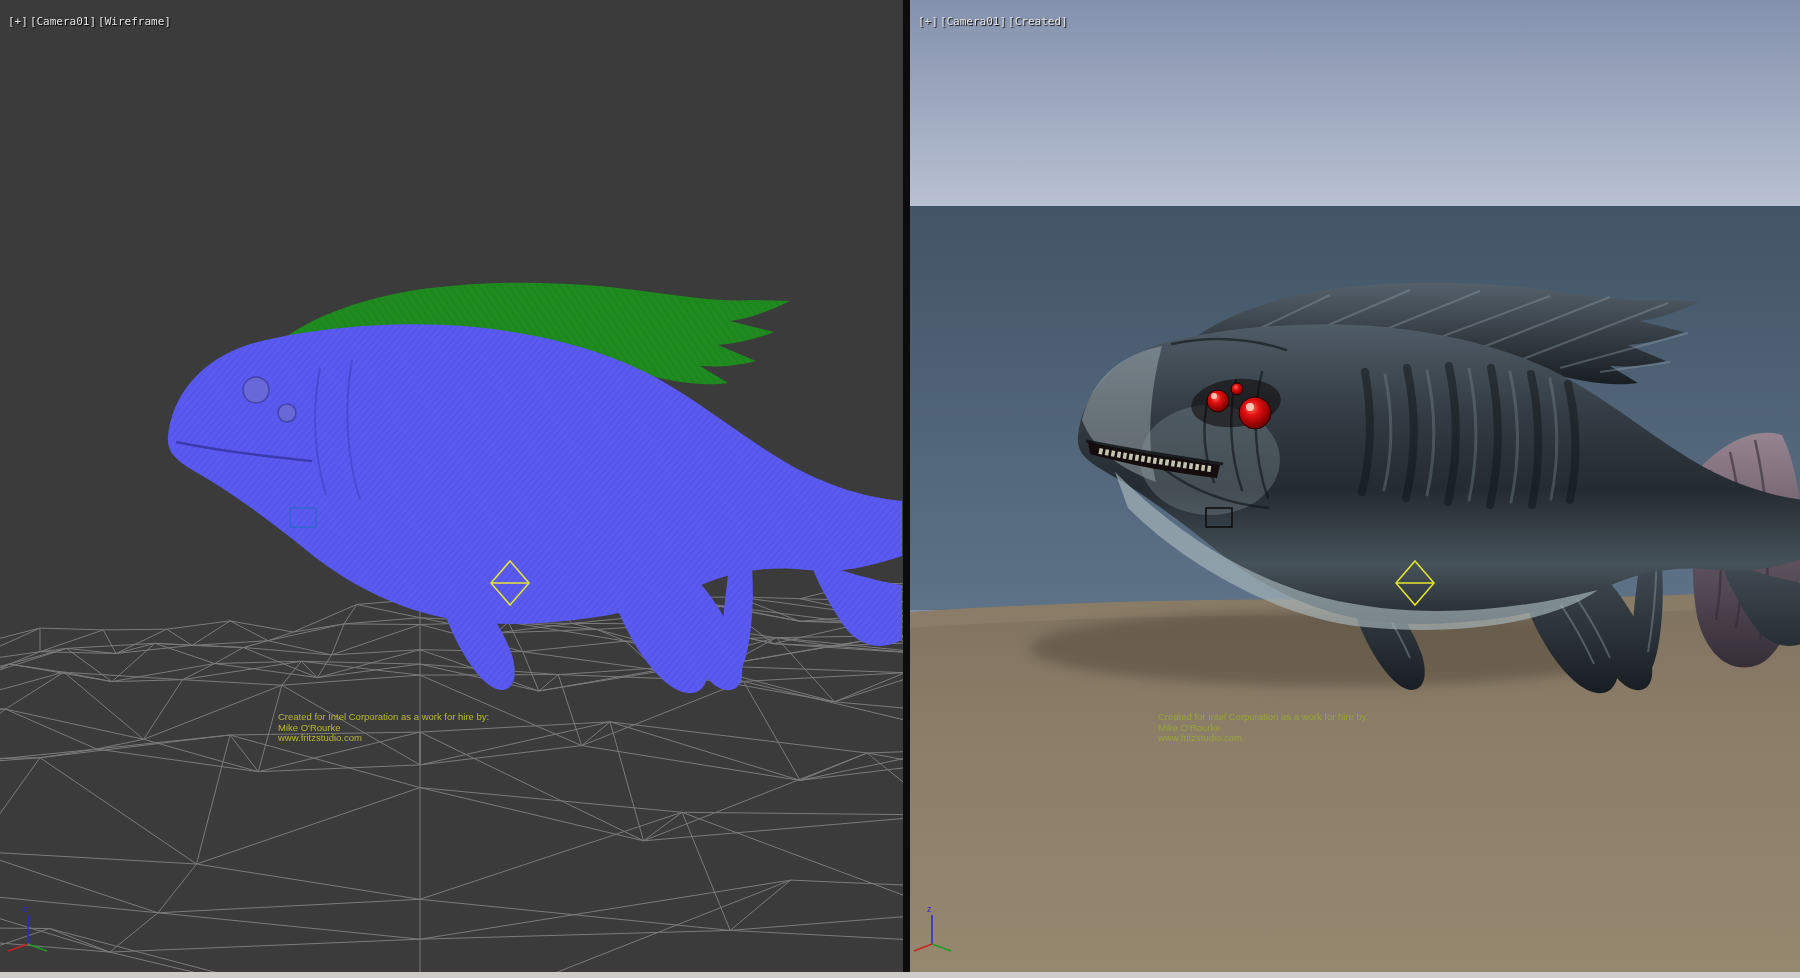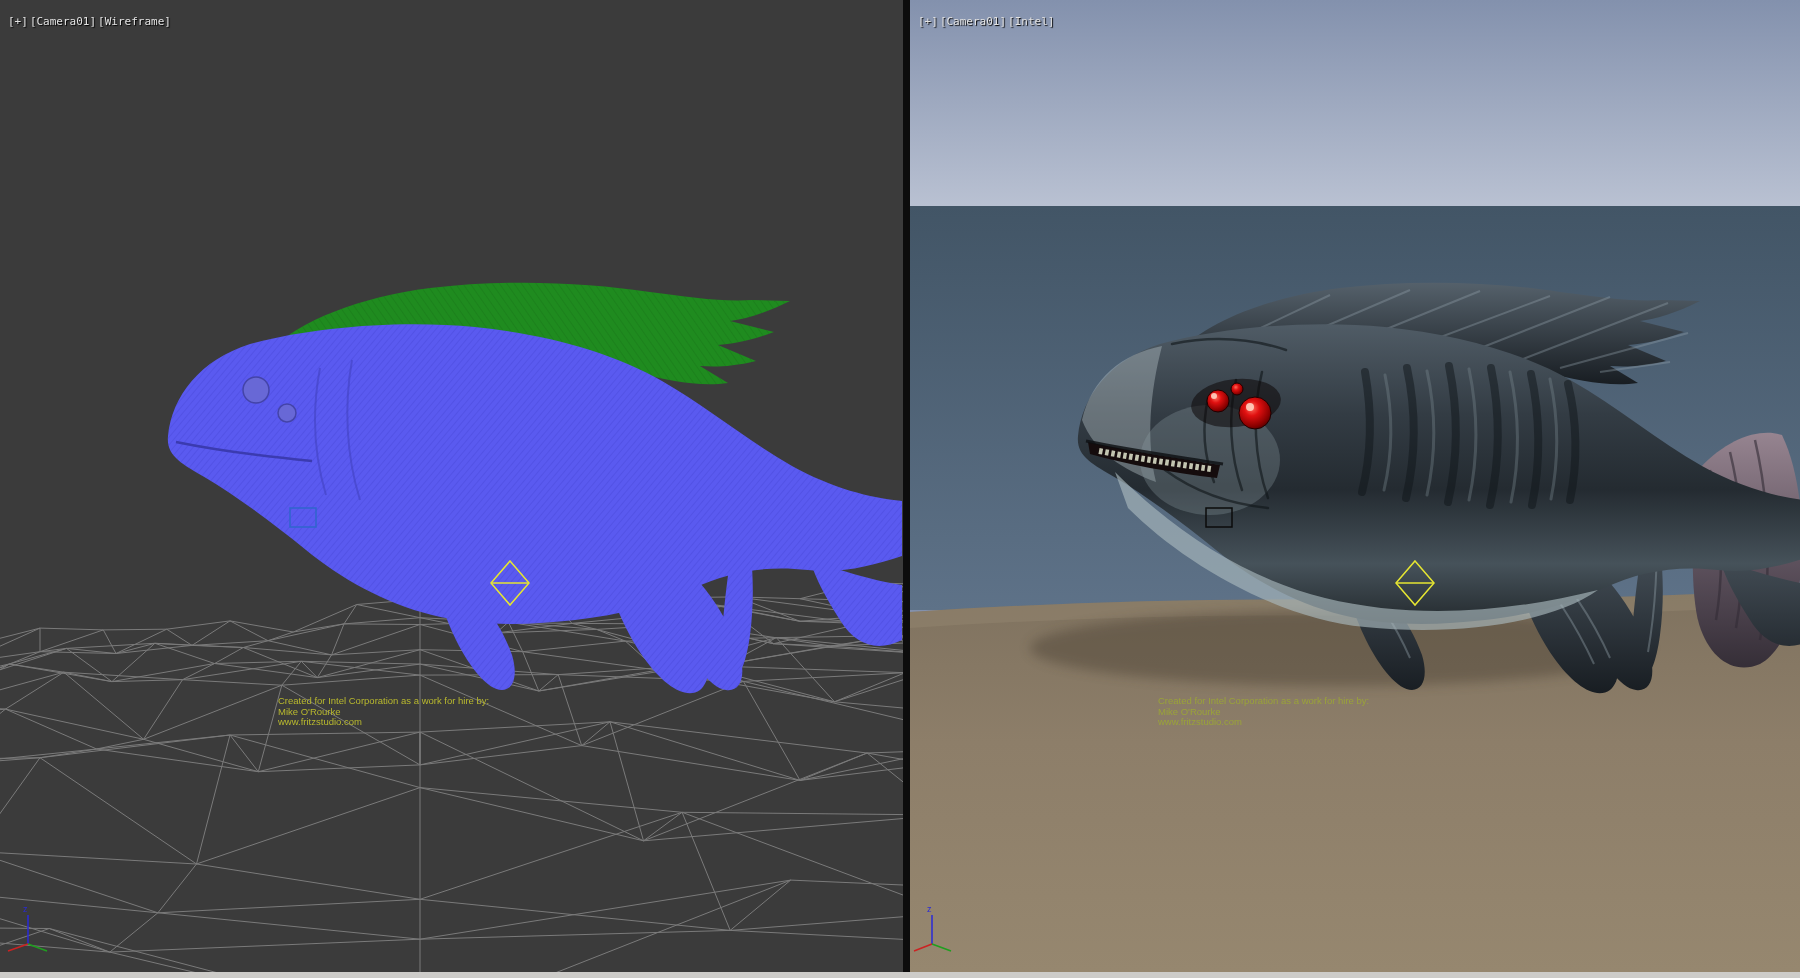"[Intel]" span { text: Intel -> Created }
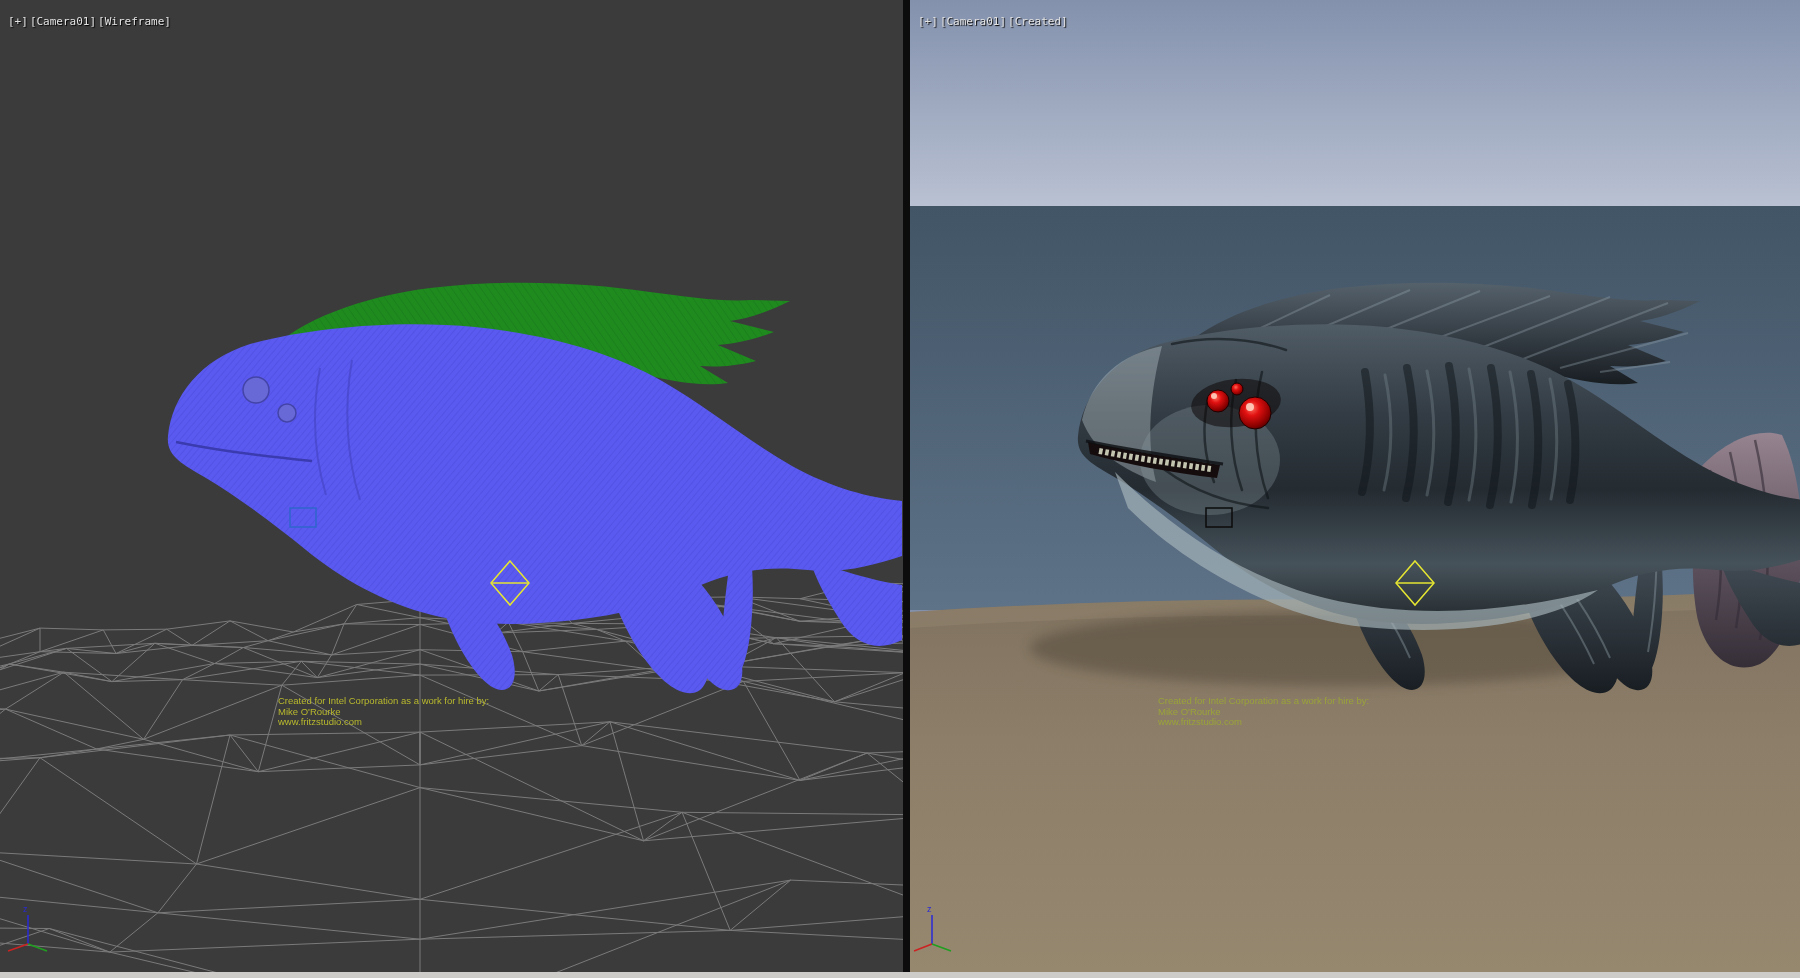"Created for Intel Corporation as" .watermark { margin-top: none -> 16px }
